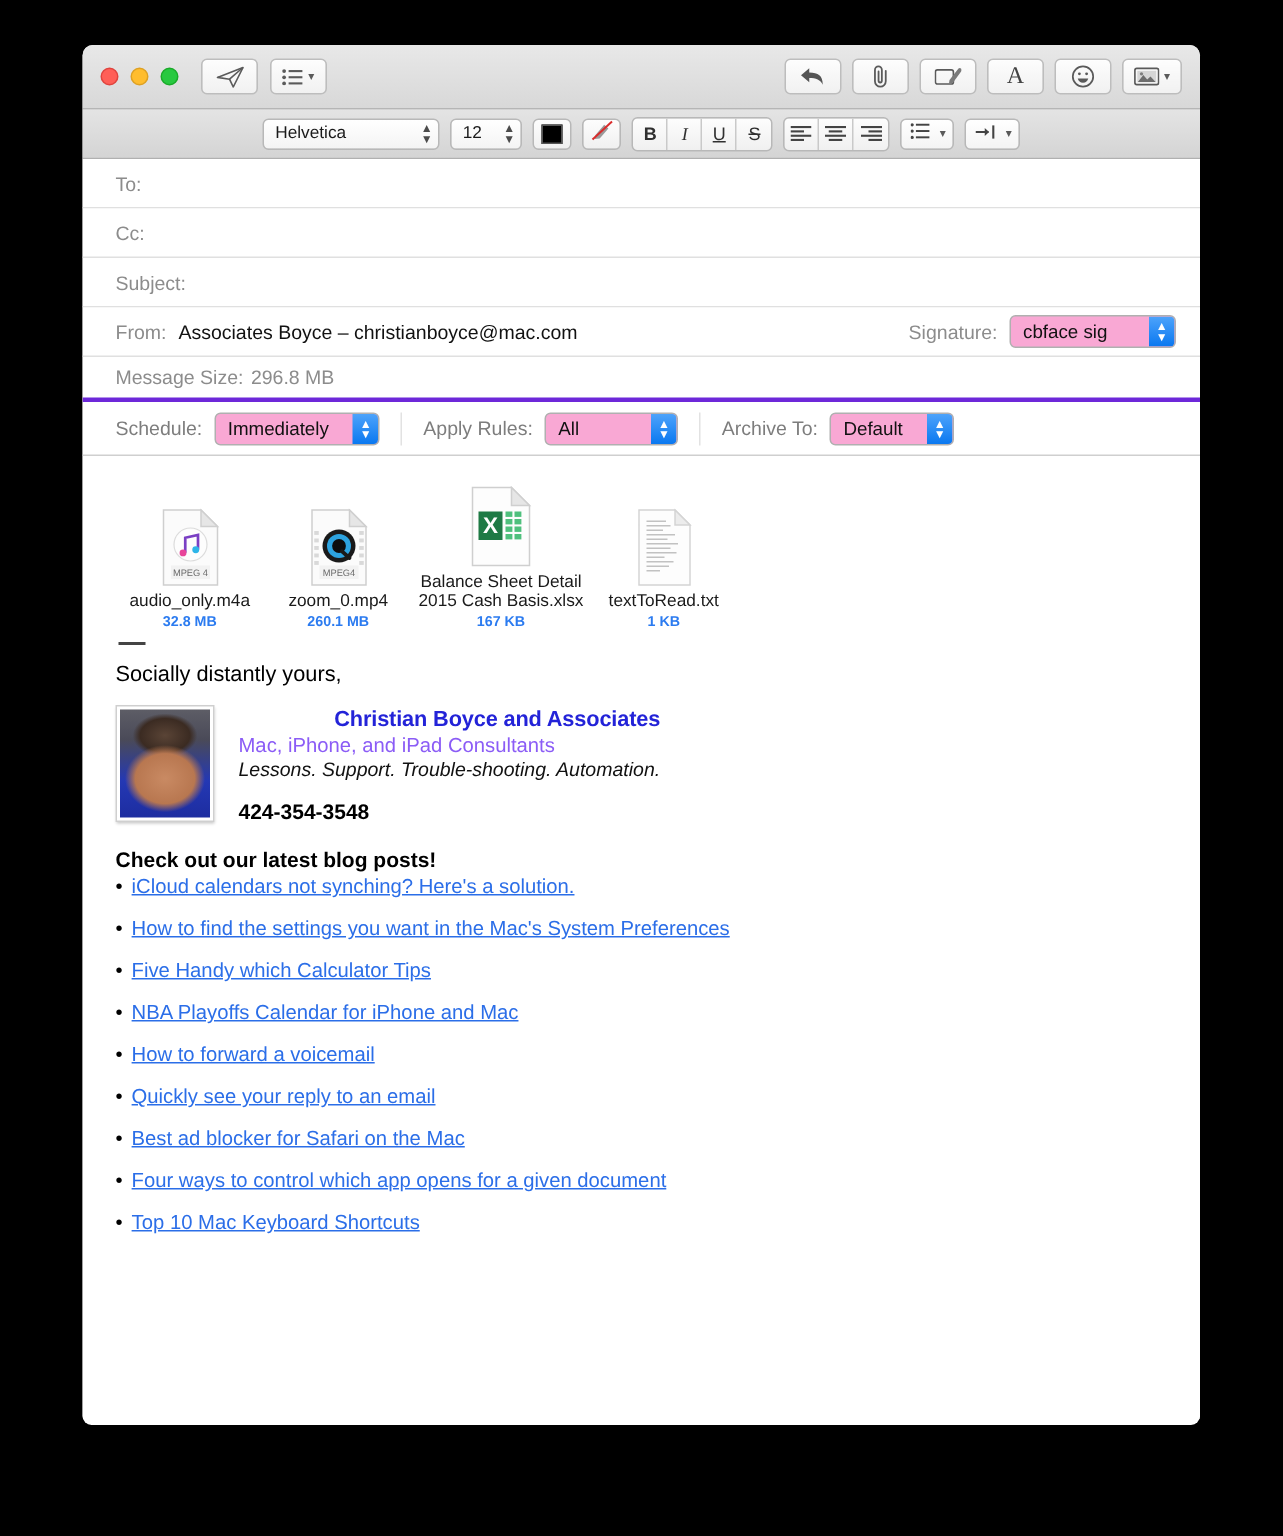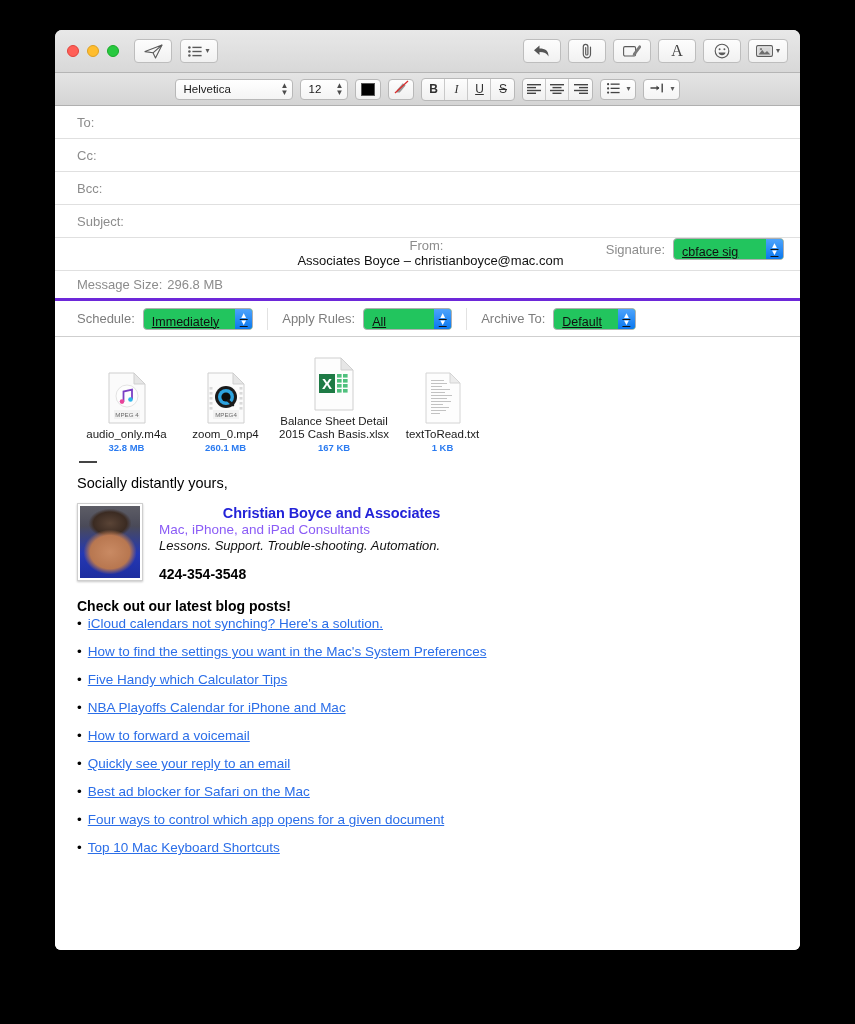"Bcc:" div.hdr-field { html: <div> <span>Bcc:</span> <span></span> </div> -> none }
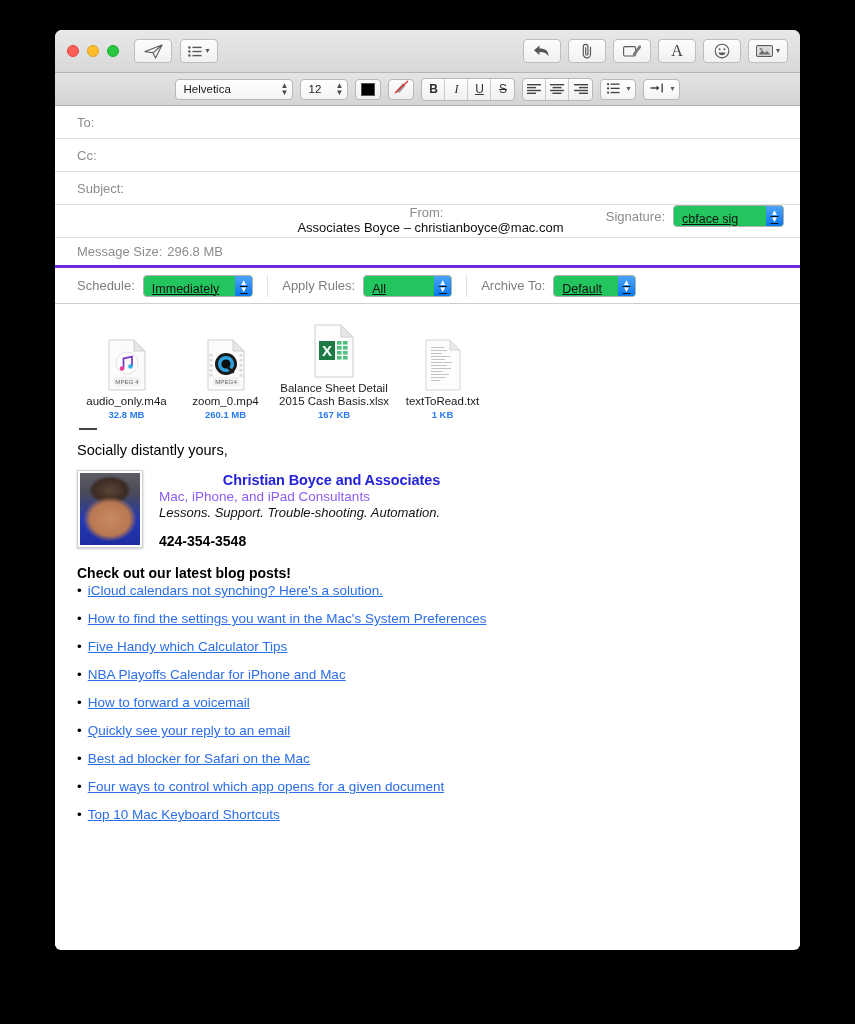"From:" .hdr-field.from { flex-direction: column -> none }
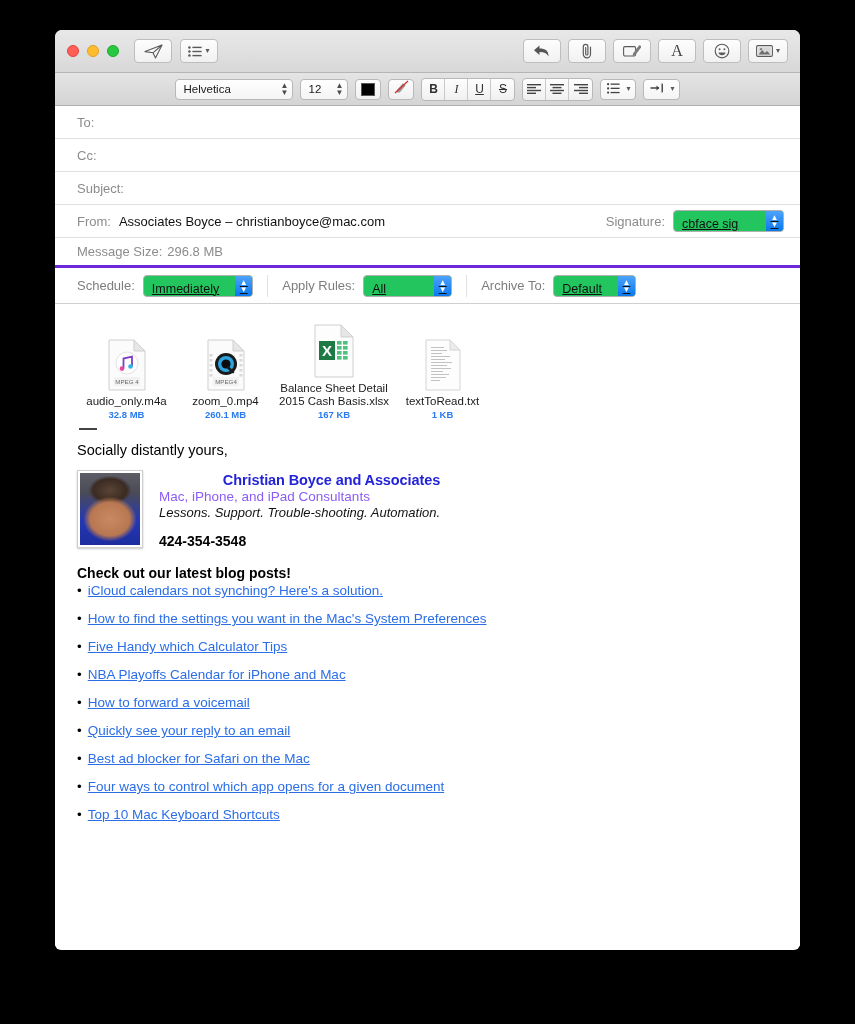"cbface sig" .popup.blue { align-items: flex-end -> center; background: #22c55e -> #f9a8d4; text-decoration: underline -> none }
